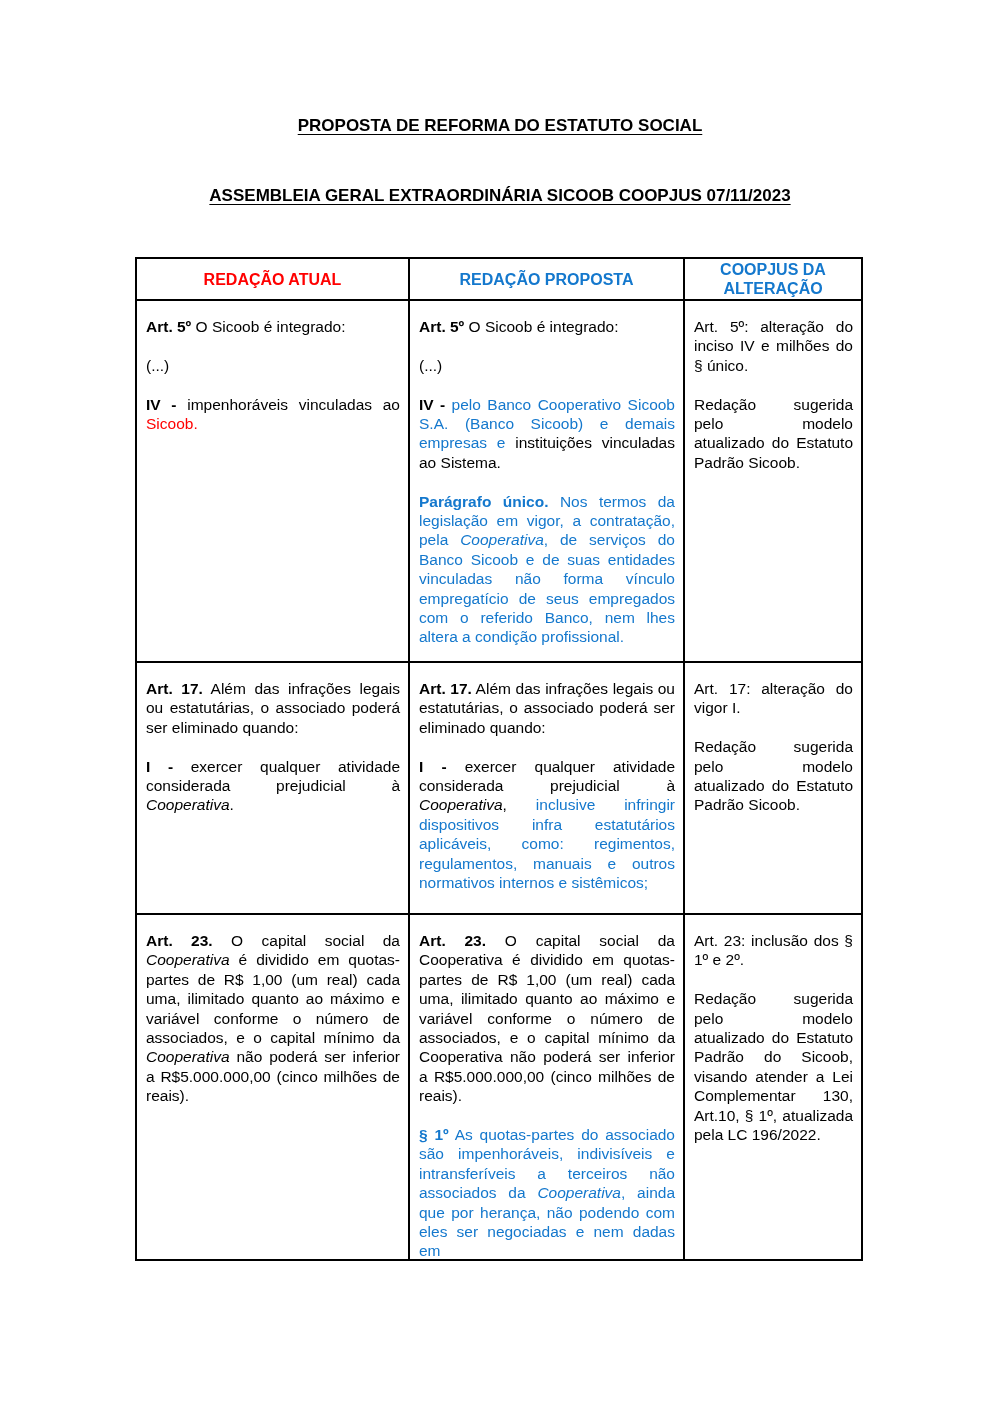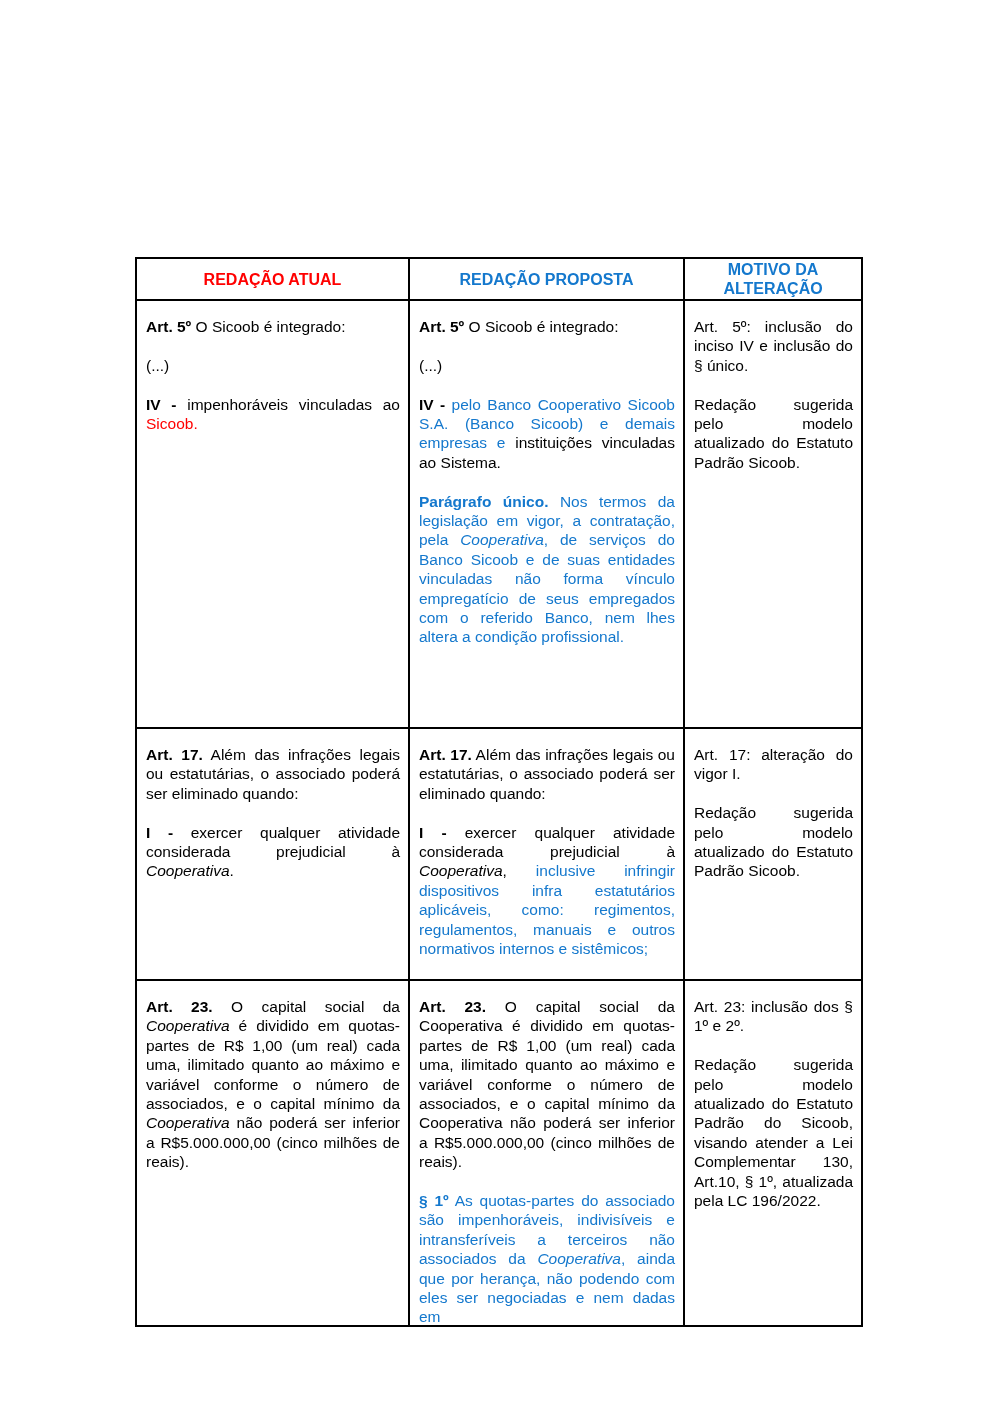"PROPOSTA DE REFORMA DO ESTATUTO" p.doc-title { html: none -> <p>PROPOSTA DE REFORMA DO ESTATUTO SOCIAL</p> }
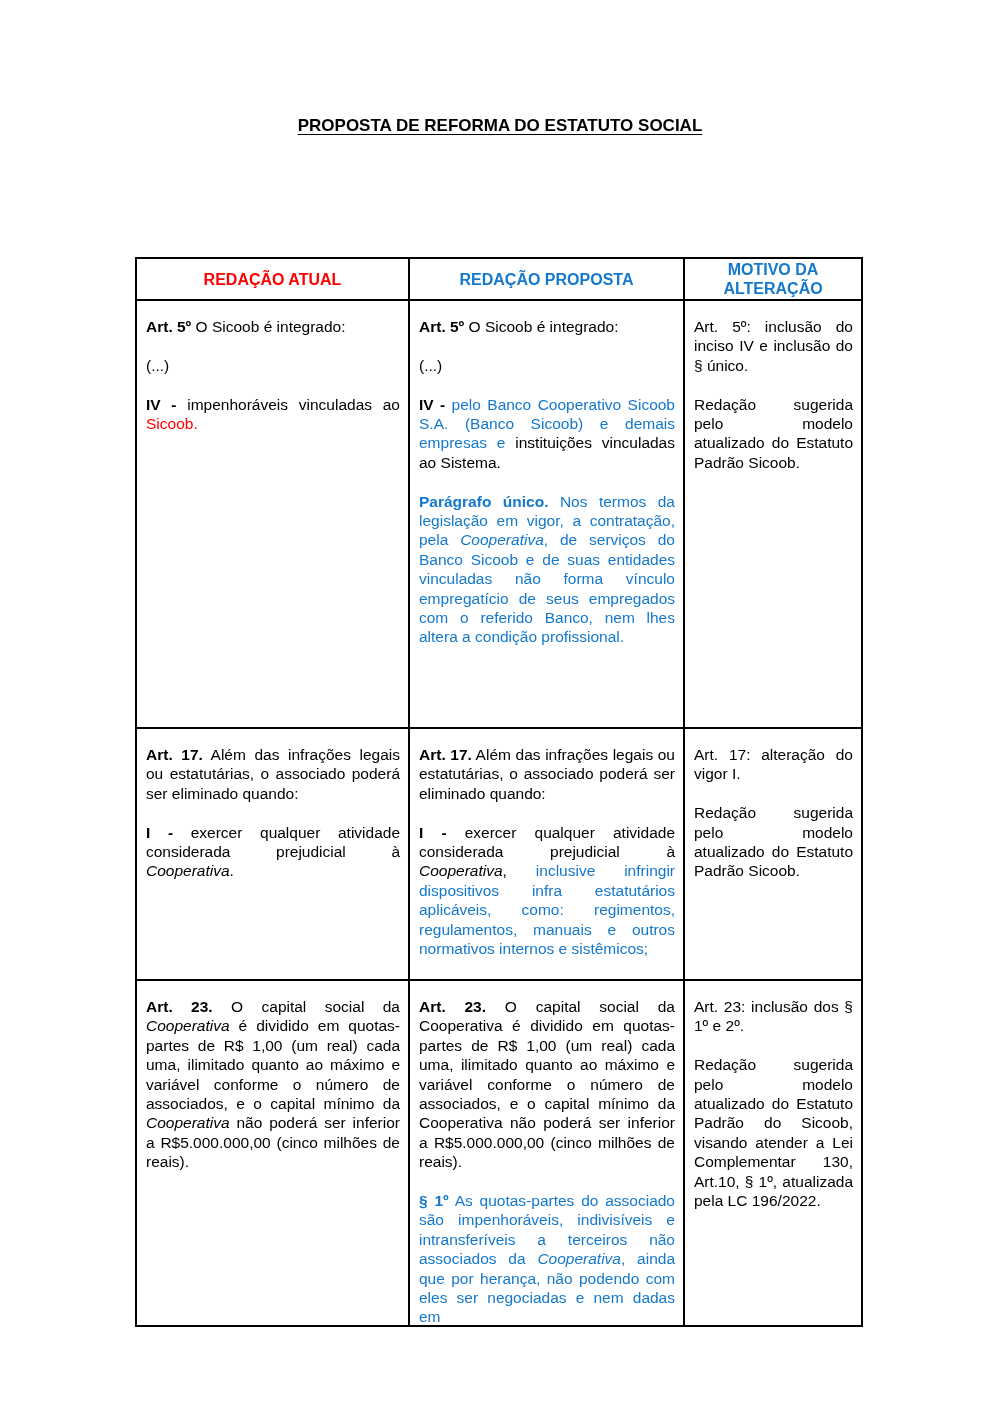"ASSEMBLEIA GERAL EXTRAORDINÁRIA SICOOB" p.doc-title { html: none -> <p>ASSEMBLEIA GERAL EXTRAORDINÁRIA SICOOB COOPJUS 07/11/2023</p> }
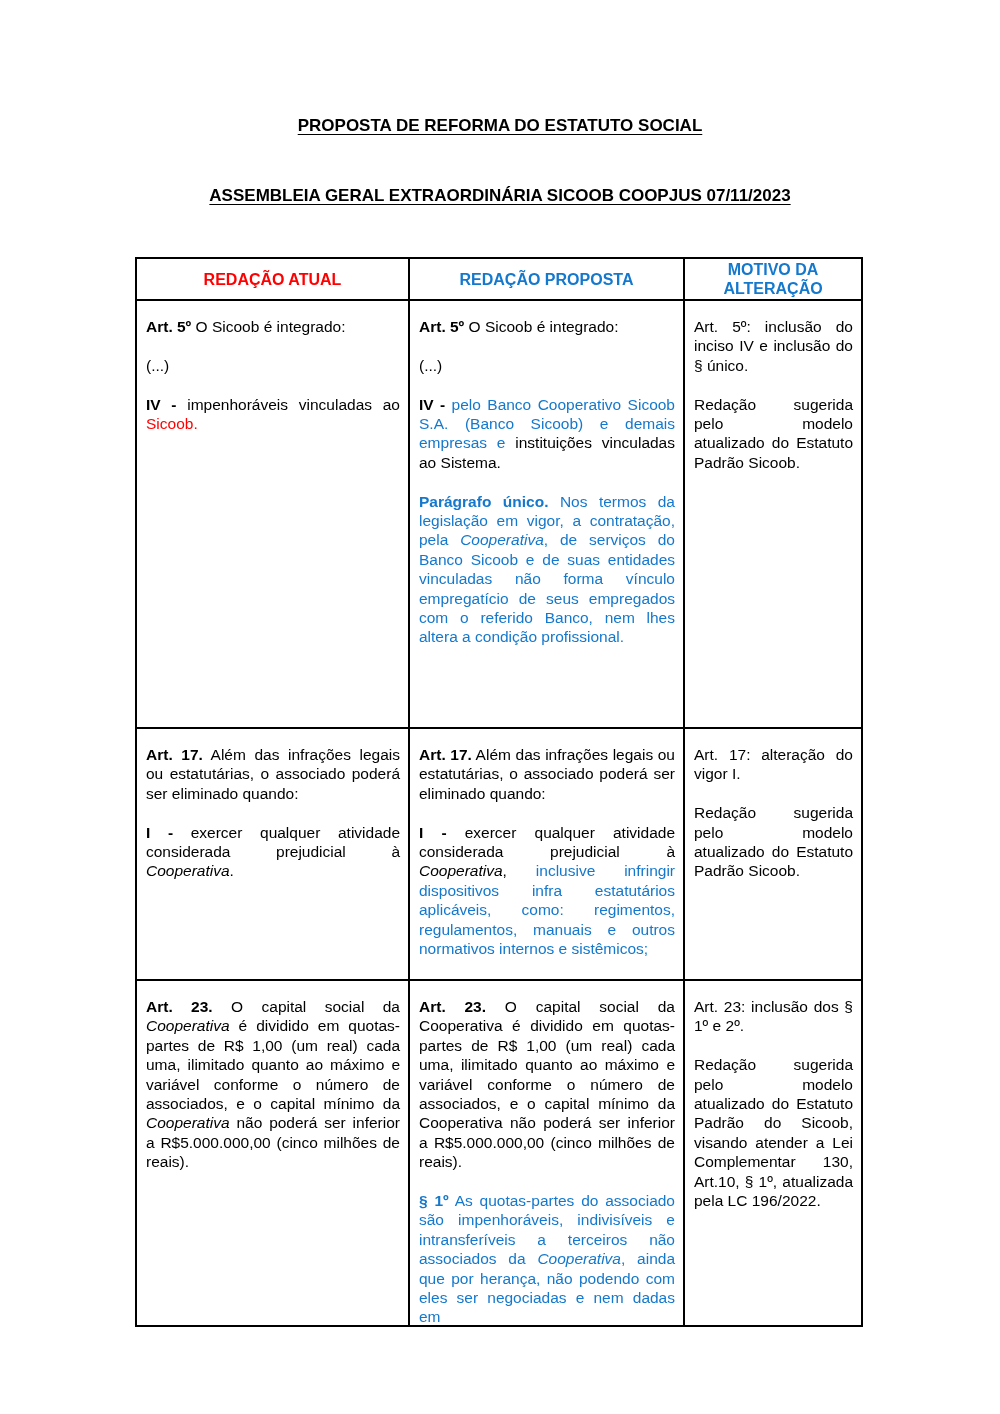"MOTIVO DA ALTERAÇÃO" th.blue { text: MOTIVO -> COOPJUS }
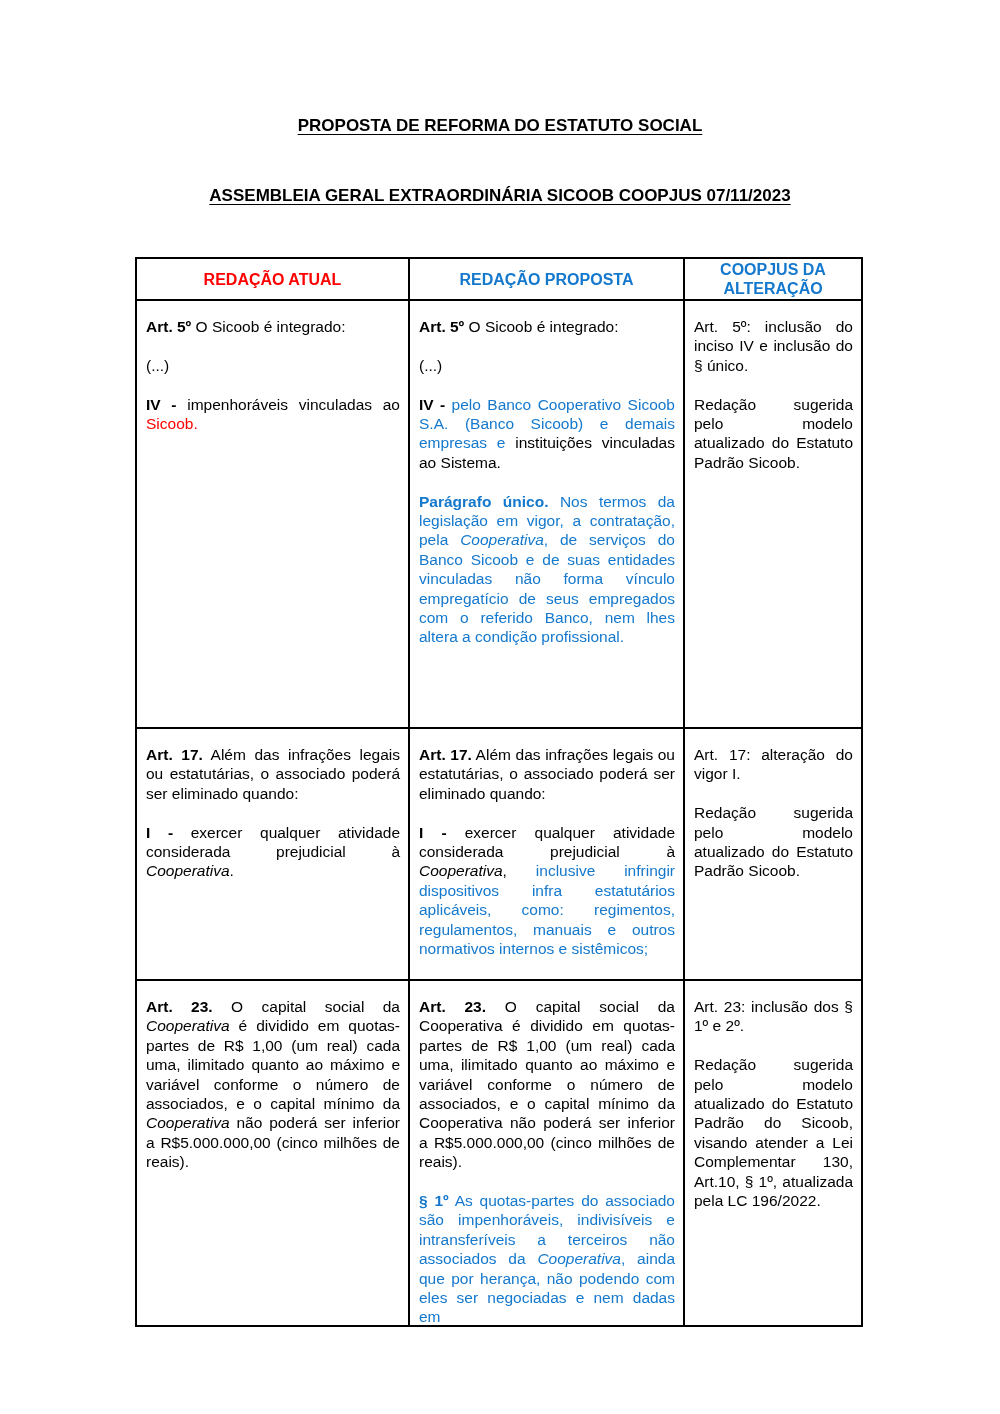"Art. 5º O Sicoob é" tr.r1 { height: 428px -> 362px }
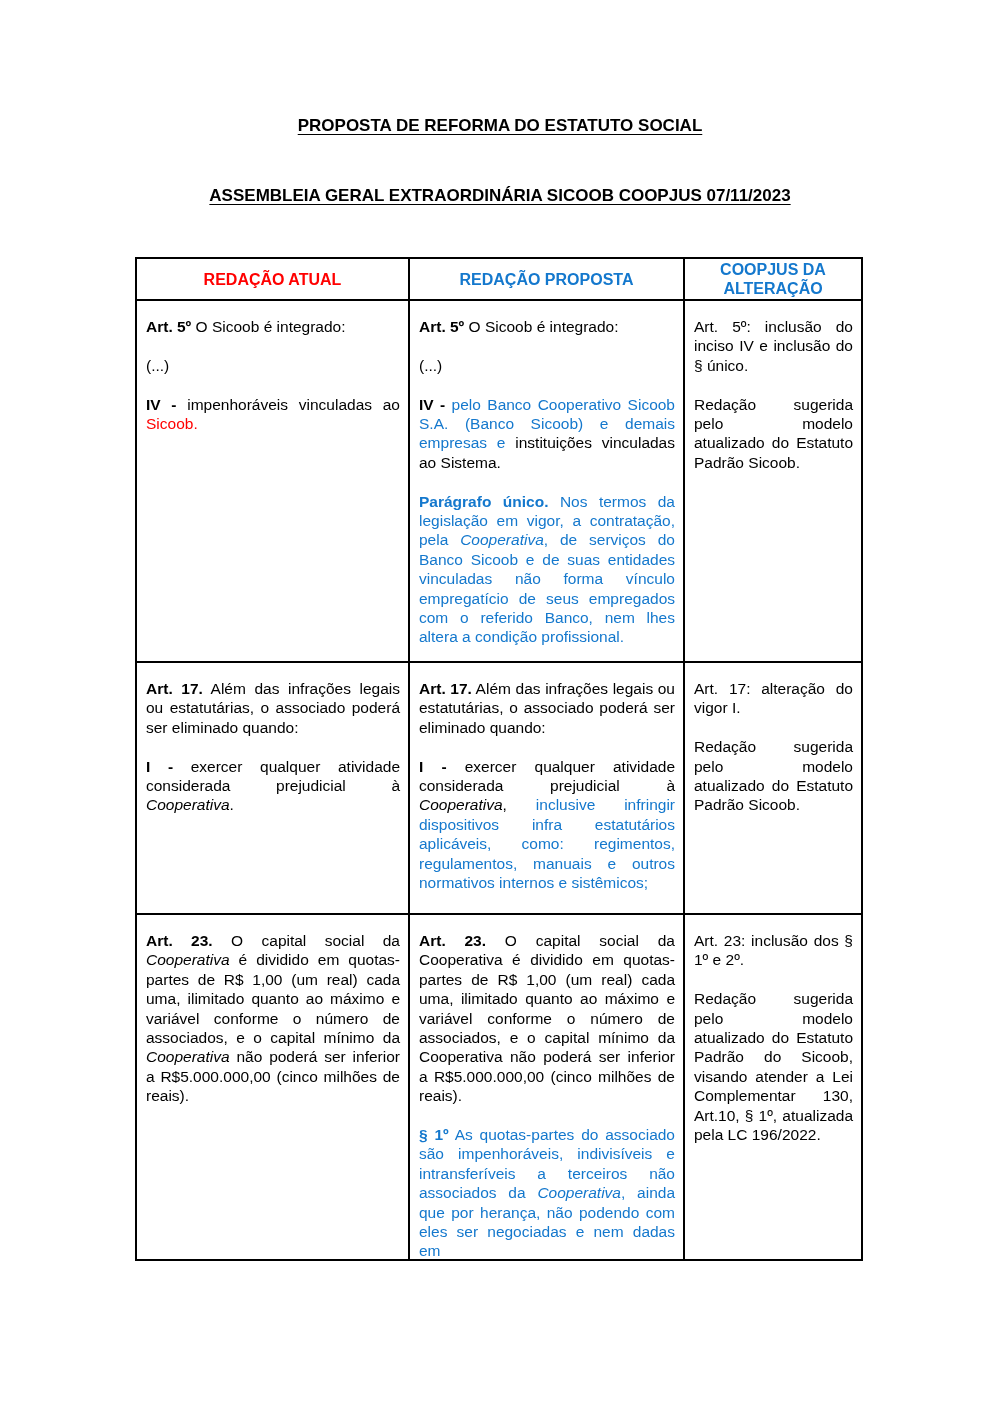"Art. 5º: inclusão do inciso" span { text: inclusão do inciso IV e inclusão -> alteração do inciso IV e milhões }
